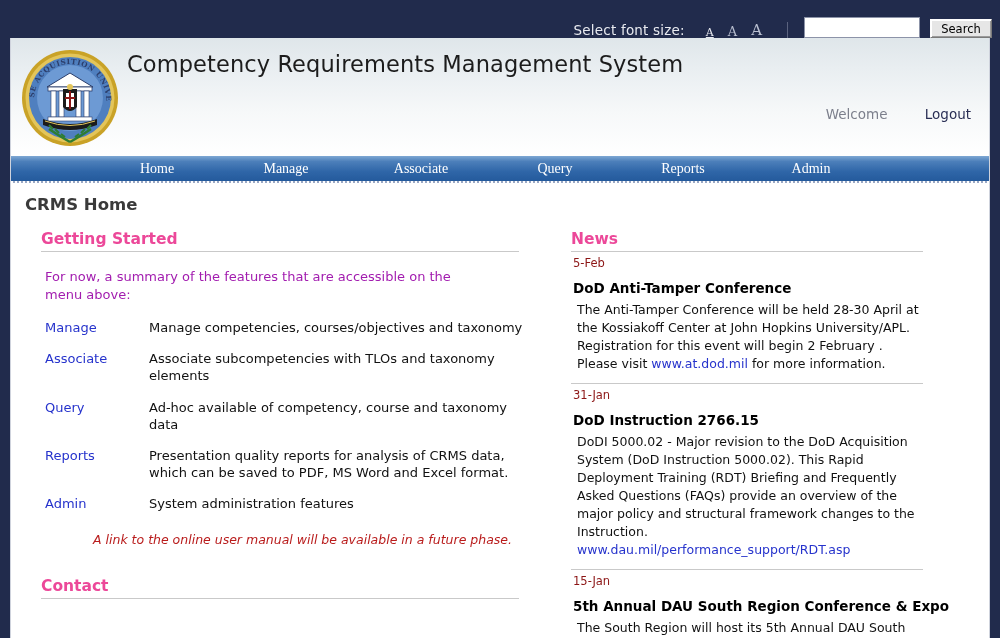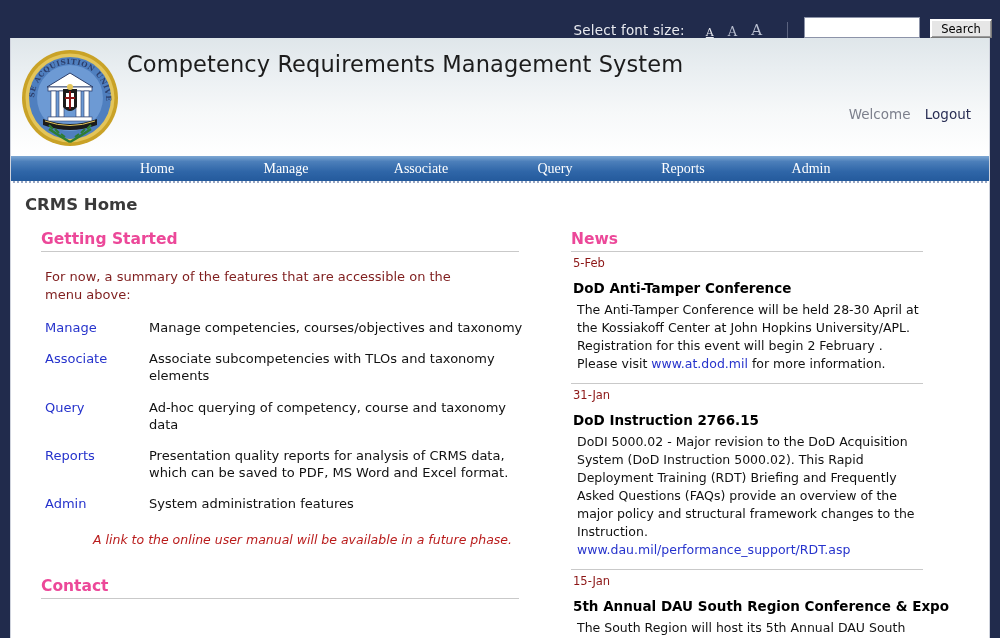"Welcome" .welcome-text { margin-right: 10px -> 33px }
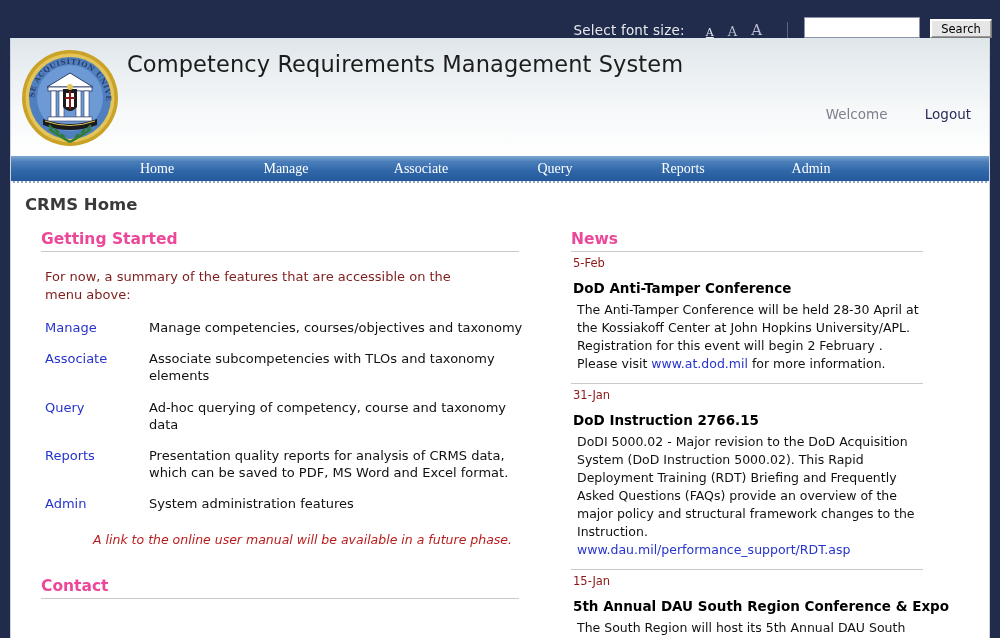"For now, a summary of" .intro { color: #7f1d1d -> #a21caf }
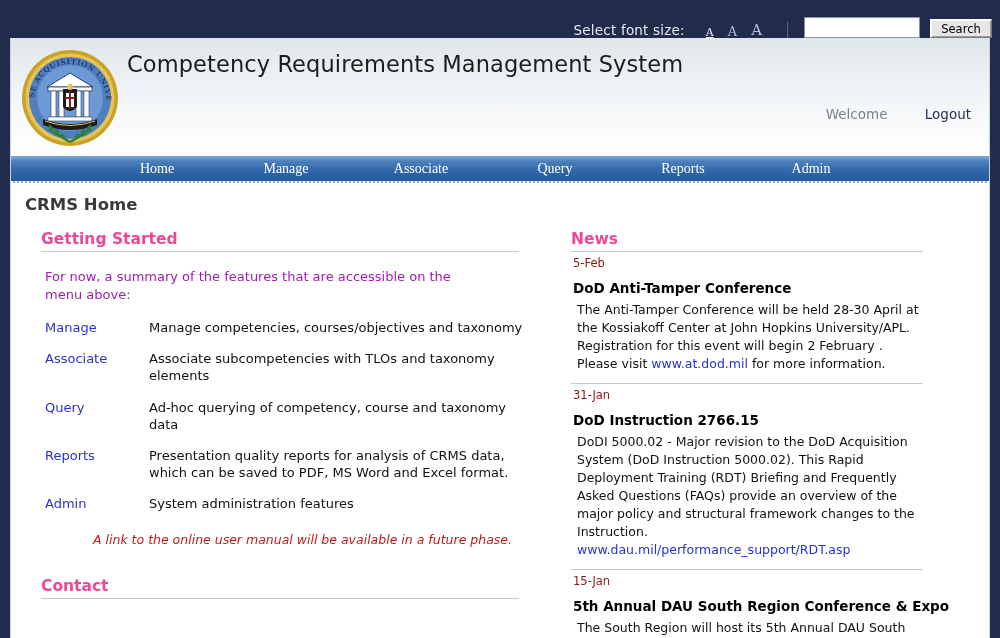"Ad-hoc querying of competency, course" td.feature-desc { text: querying -> available }
